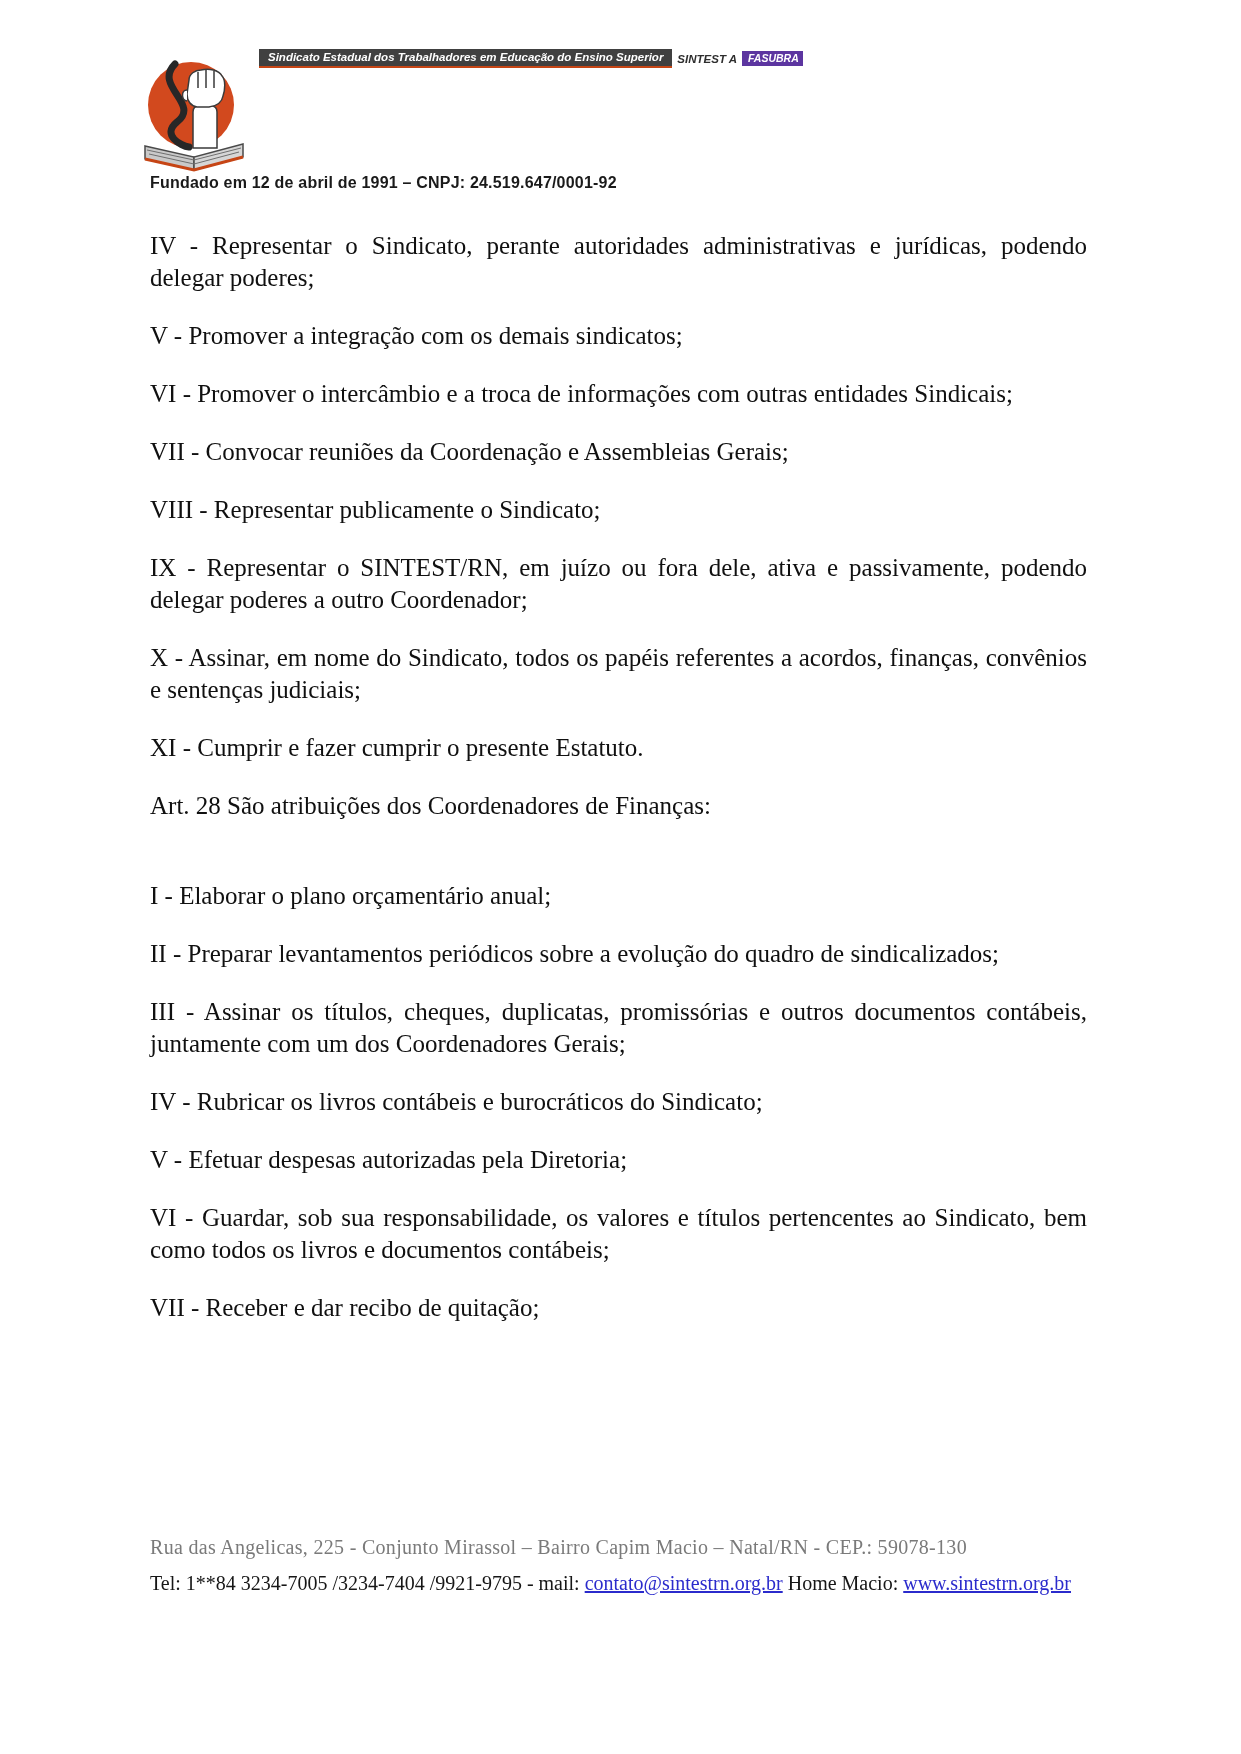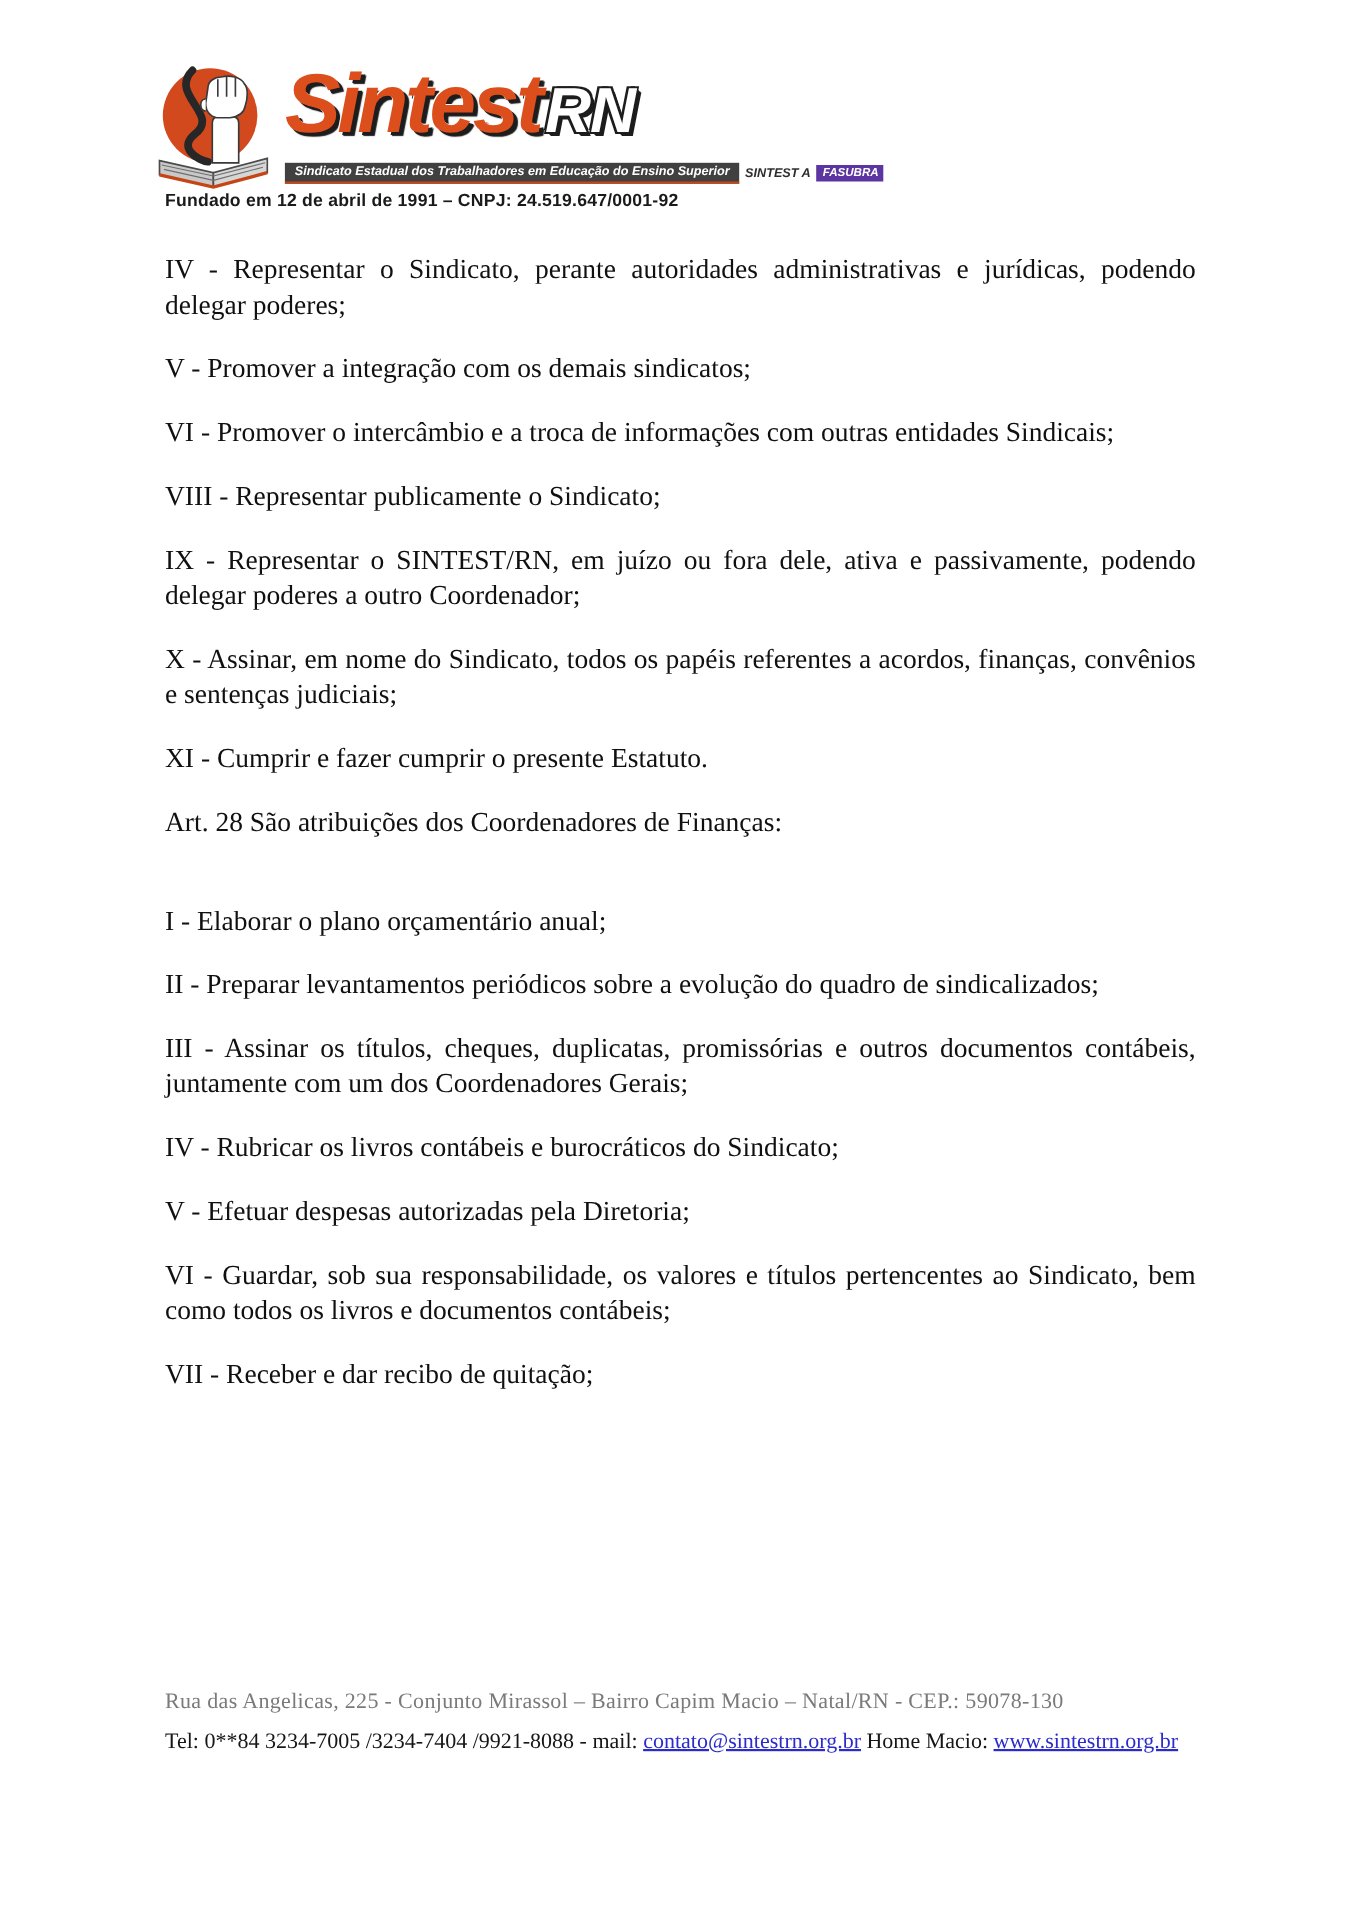"SintestRN" div.wordmark { html: <div> <span>Sintest</span><span>RN</span> </div> -> none }
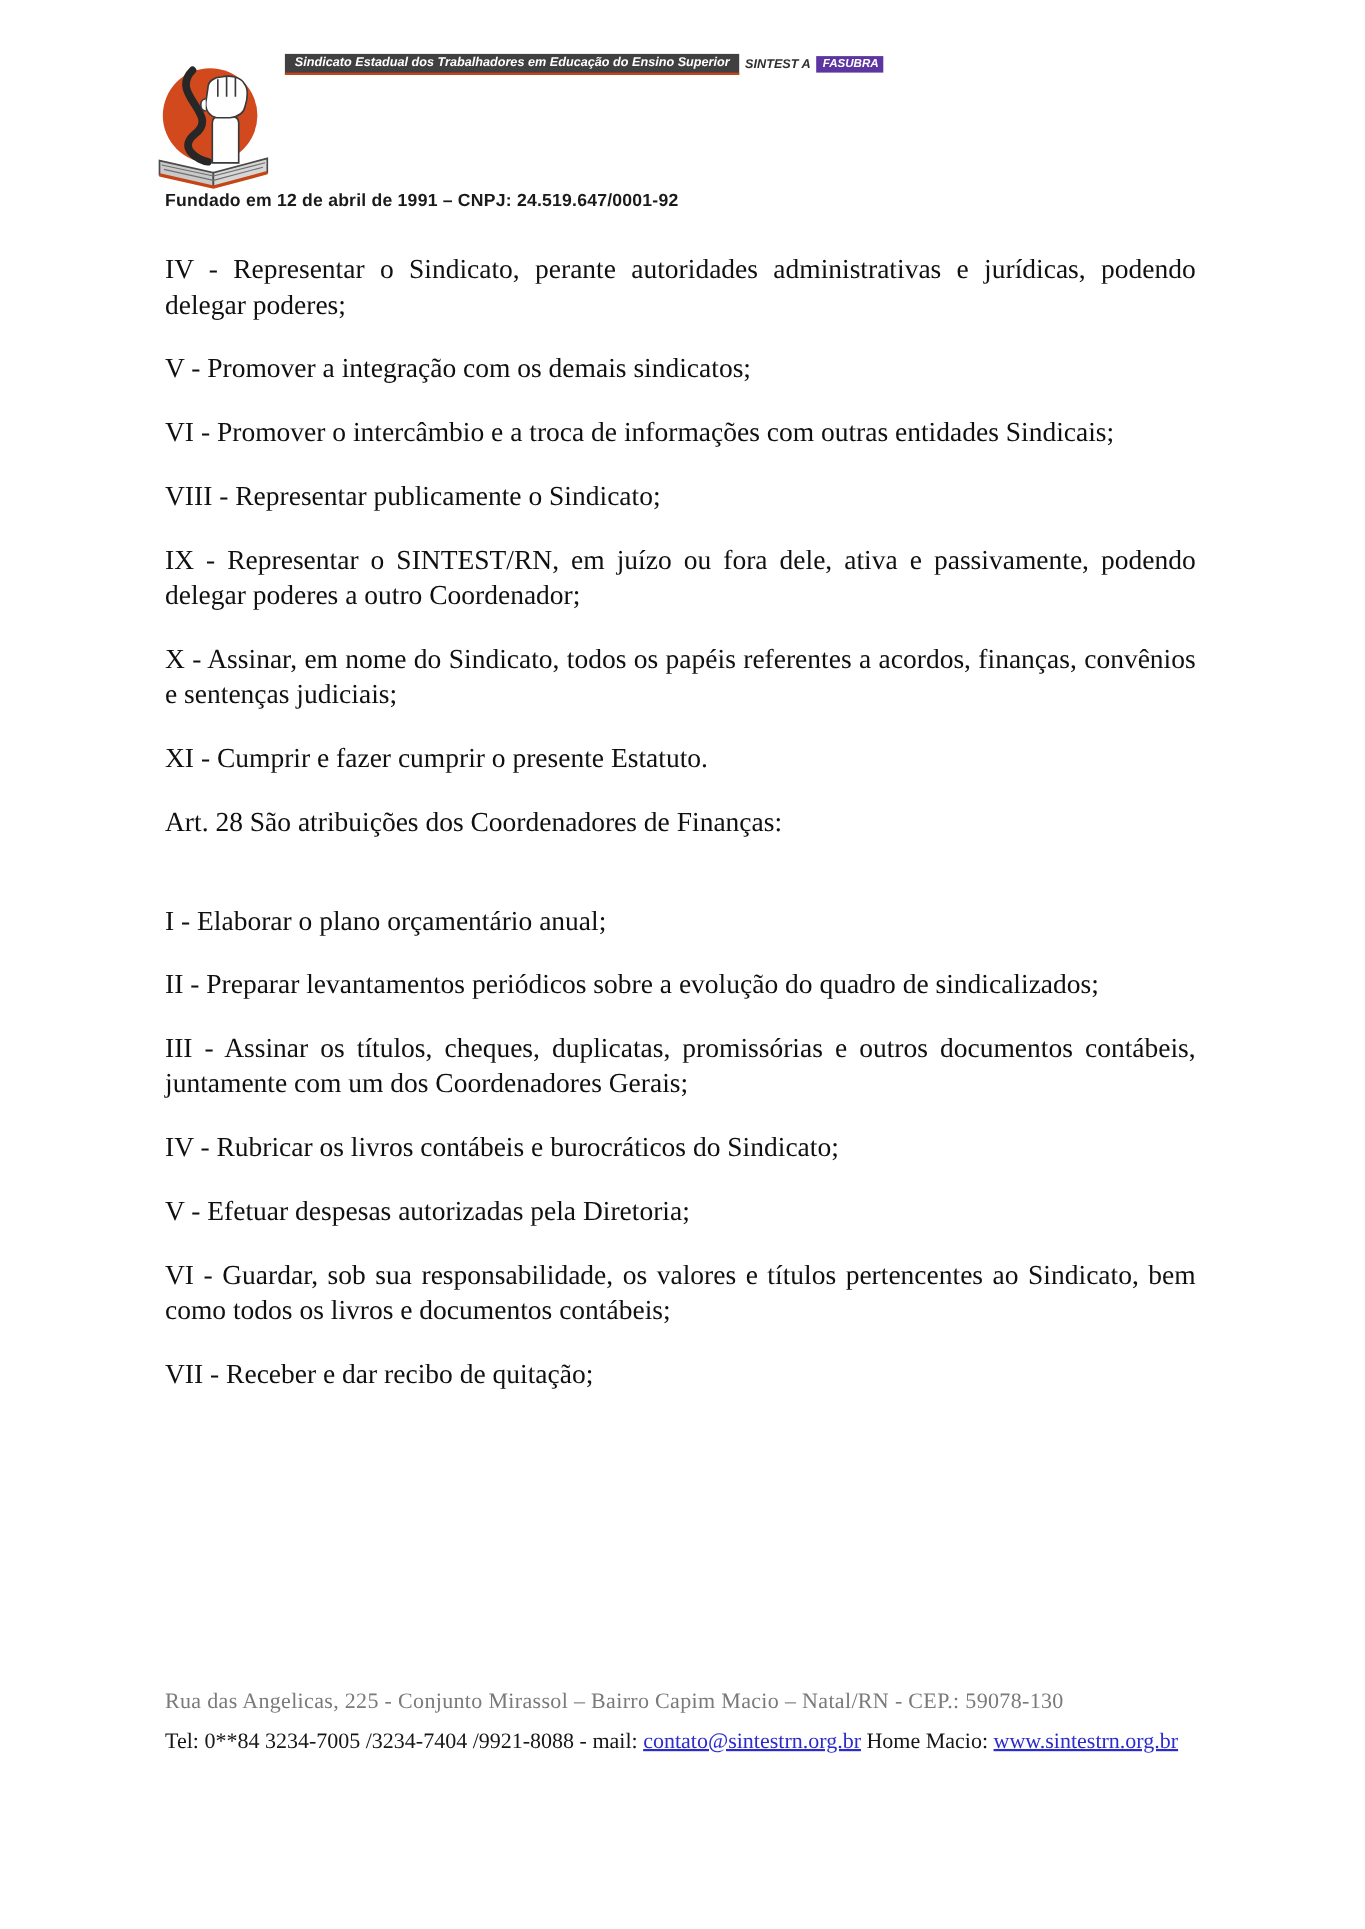"VII - Convocar reuniões da" p { html: none -> <p>VII - Convocar reuniões da Coordenação e Assembleias Gerais;</p> }
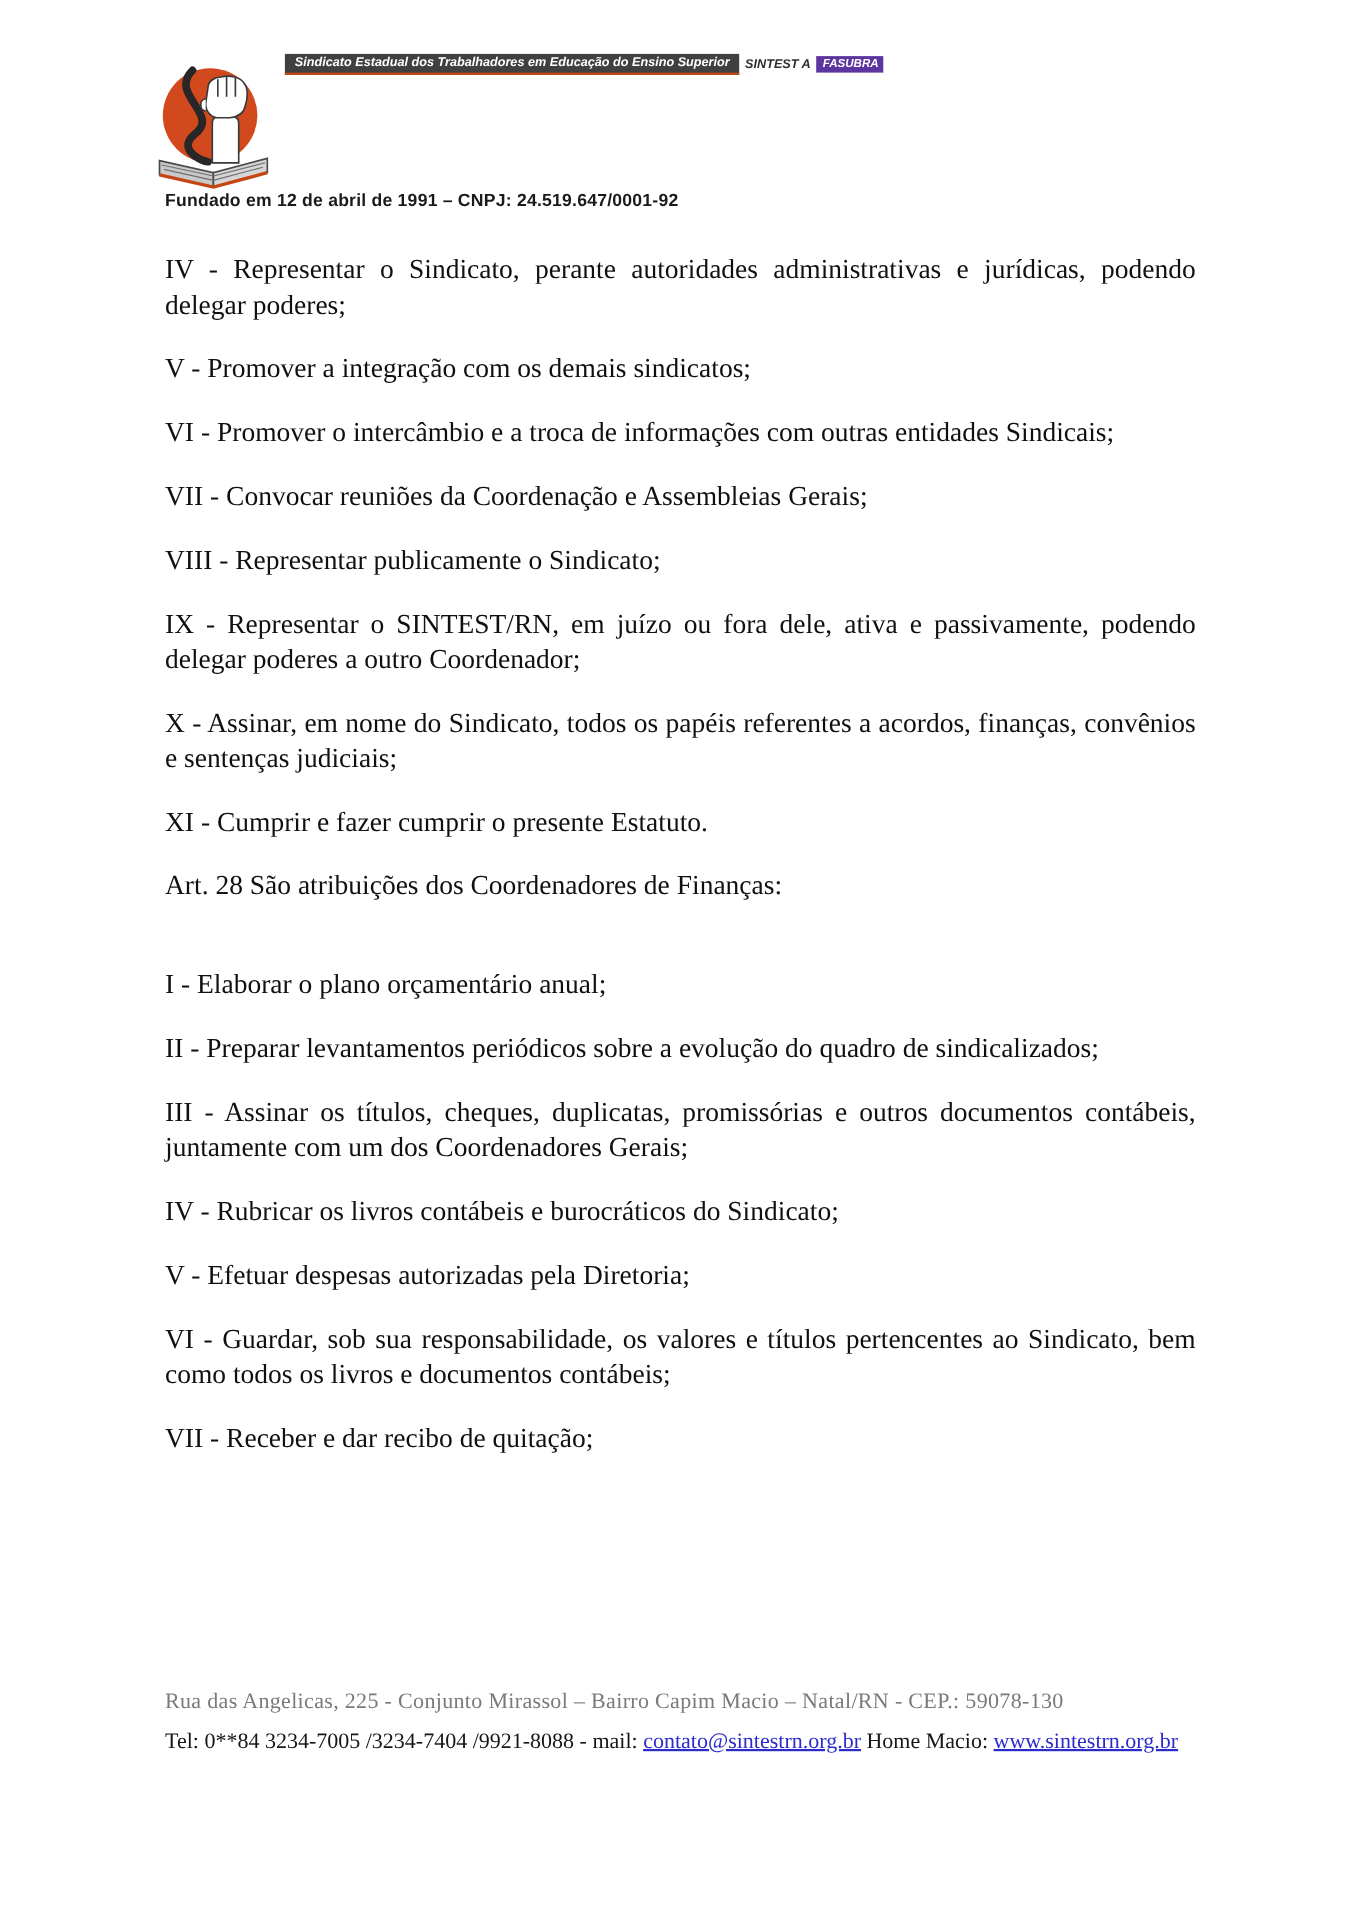"Tel: 0**84 3234-7005 /3234-7404" span { text: 0**84 3234-7005 /3234-7404 /9921-8088 -> 1**84 3234-7005 /3234-7404 /9921-9795 }
